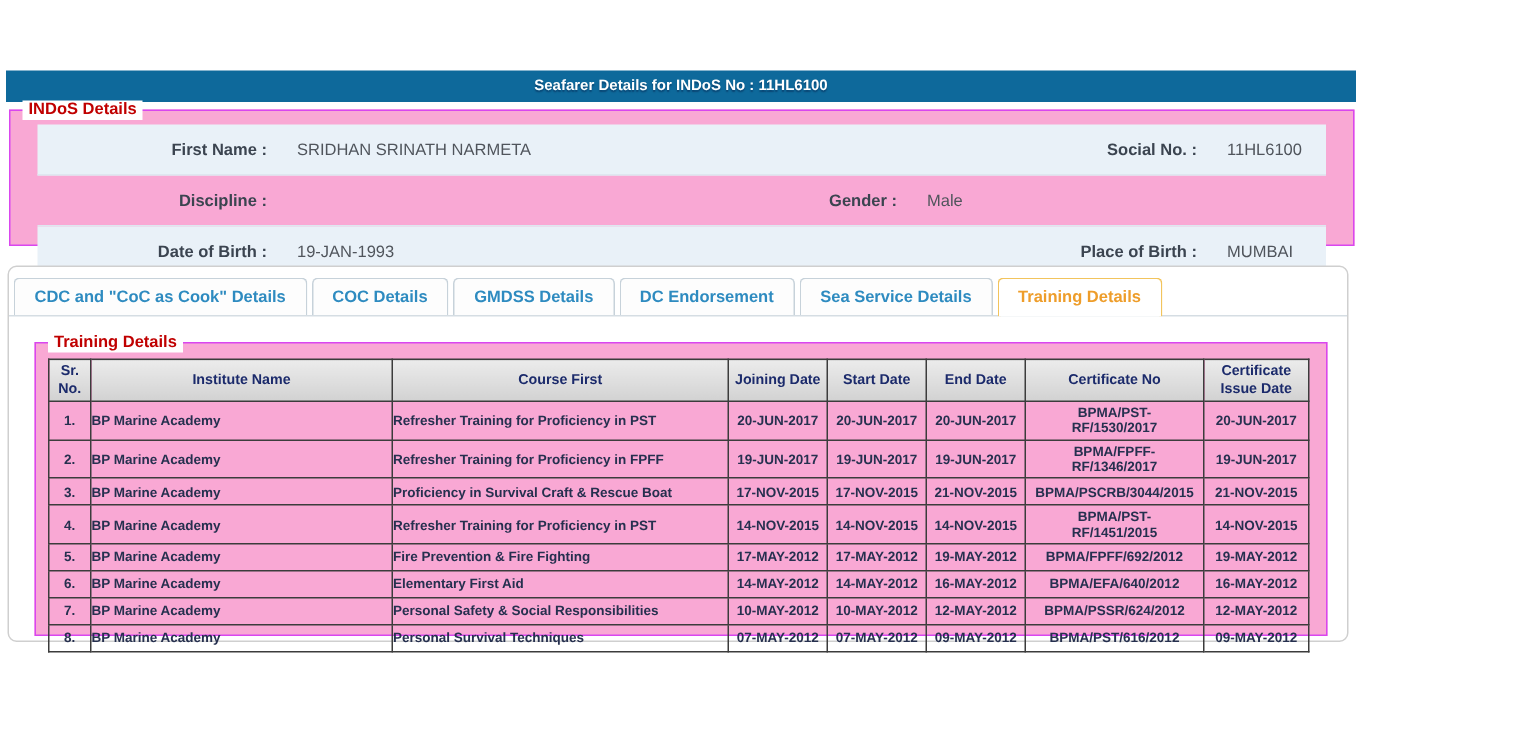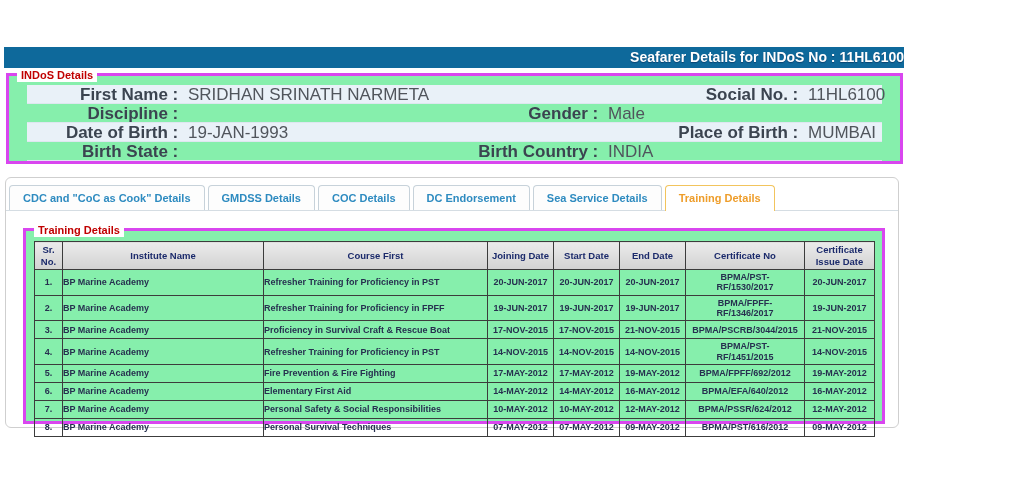"Seafarer Details for INDoS No" .title-bar { font-size: 14px -> 10px; text-align: right -> center }
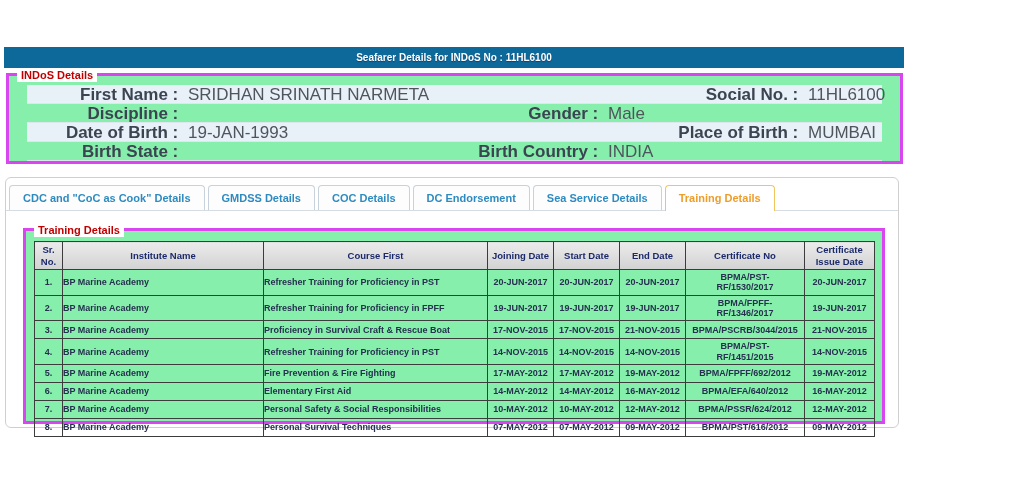"INDoS Details" .fset { background: #86efac -> #f9a8d4; border: 3px solid #d946ef -> 1px solid #d946ef }
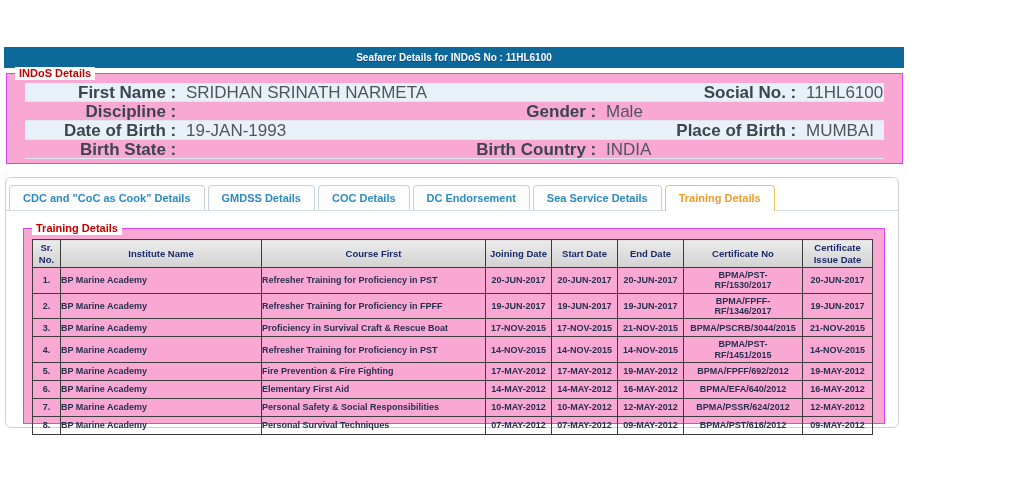"First Name" .info-row { font-size: 17px -> 11px; height: 19px -> 34px }
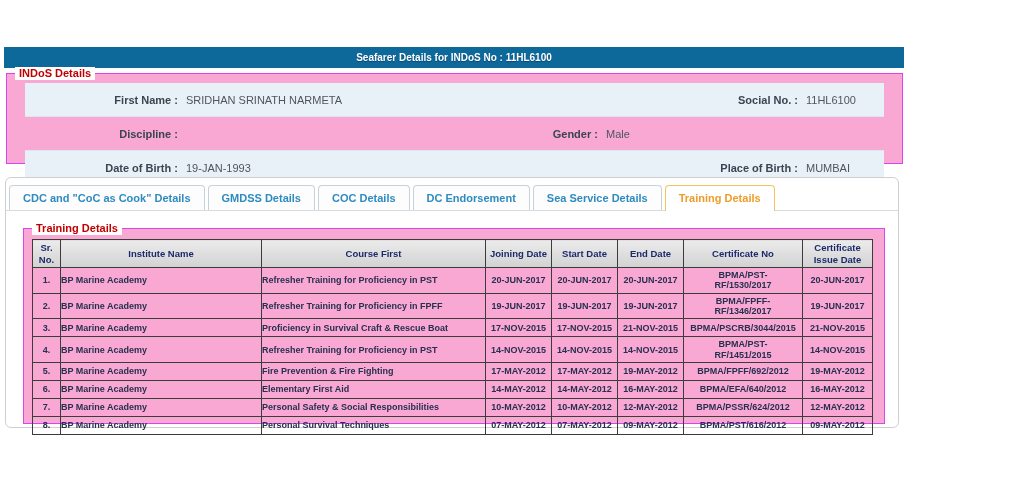"SRIDHAN SRINATH NARMETA" .info-row .val { margin-left: none -> 12px }
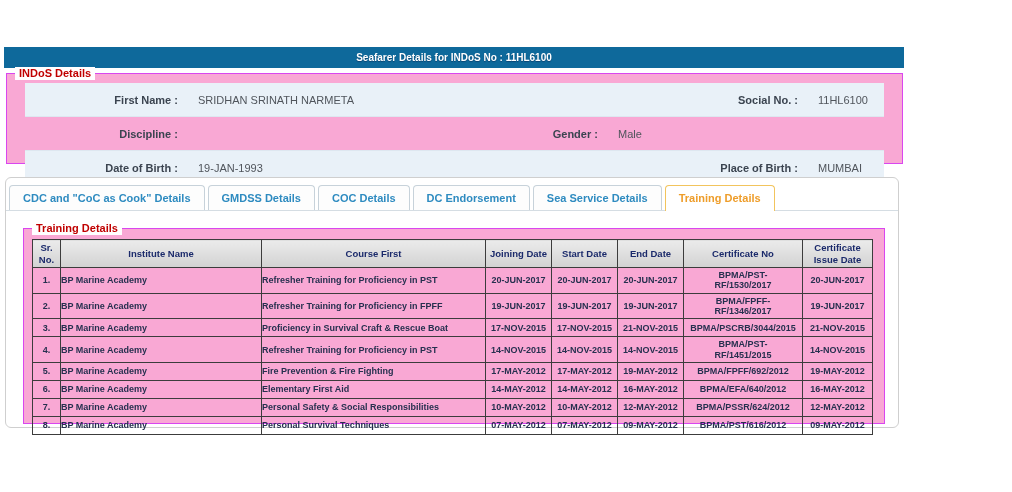"GMDSS Details" div.tab { order: before "COC Details" -> after "COC Details" }
